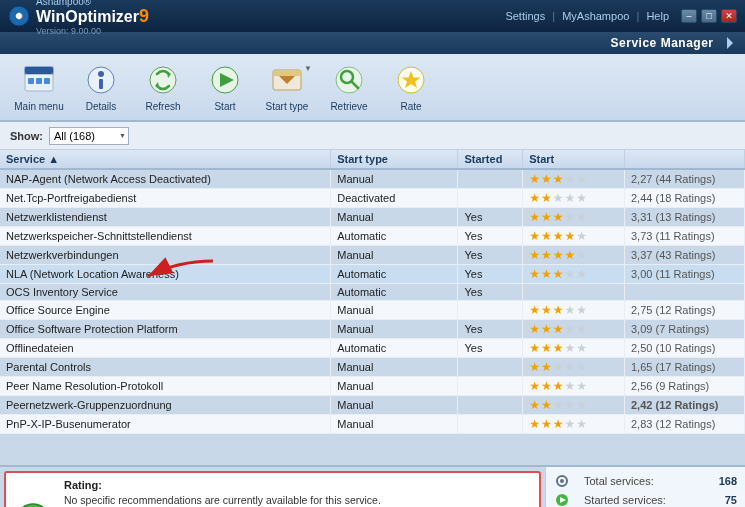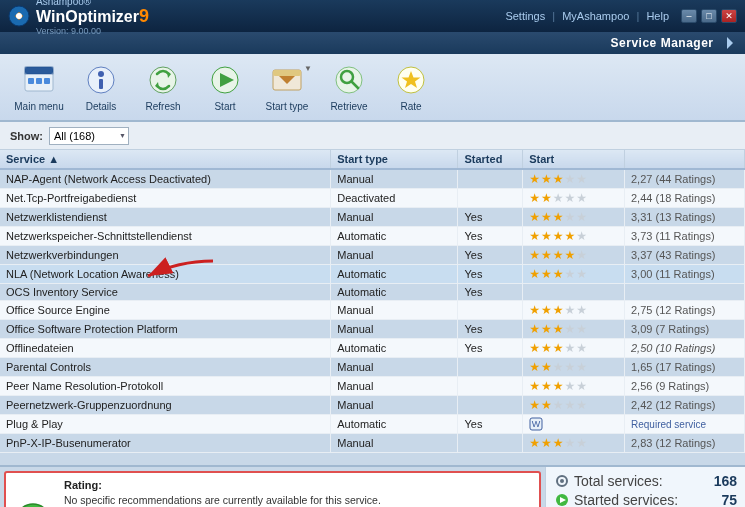"2,50 (10 Ratings)" td { font-style: italic -> none }
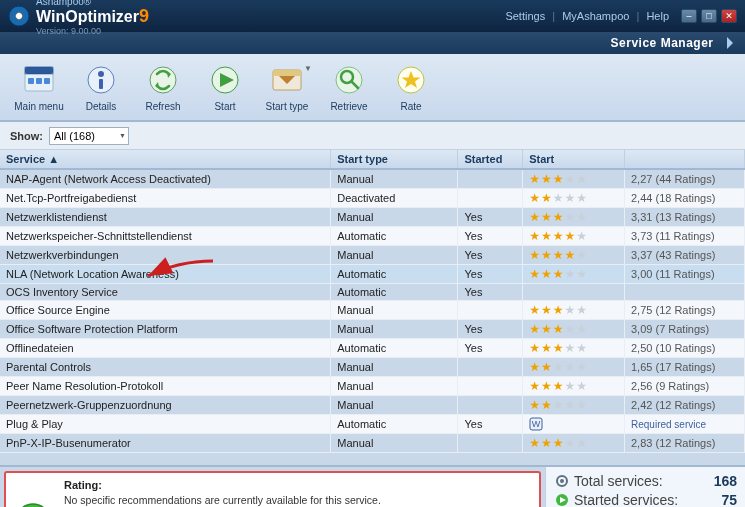"2,42 (12 Ratings)" td { font-weight: none -> bold }
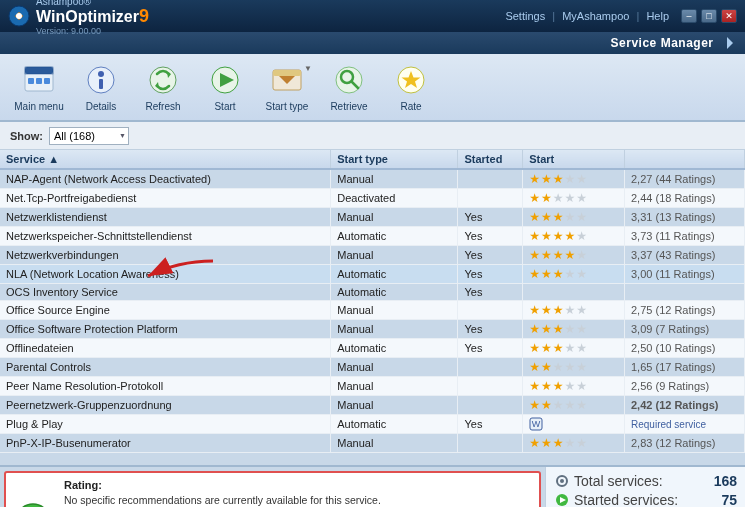"Plug & Play" tr { html: <tr> <td>Plug &amp; Play</td> <td>Automatic</td> <td>Yes</td> <td> <span> <svg> <rect></rect> <text>W</text> </svg> </span> </td> <td>Required service</td> </tr> -> none }
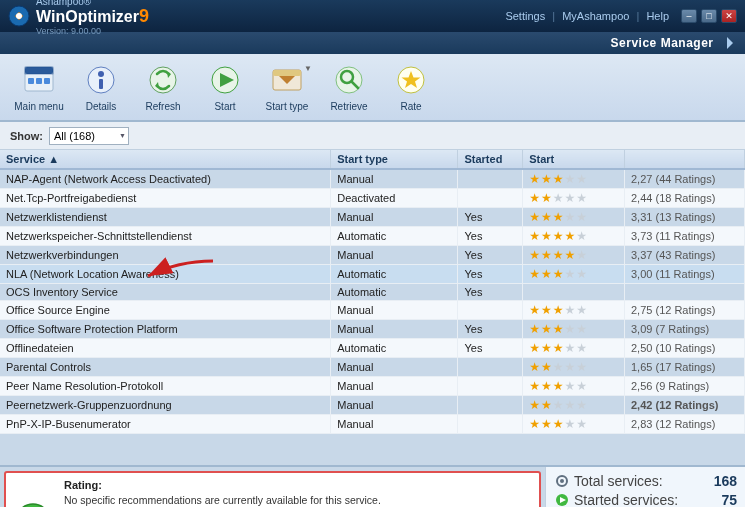"Total services:" .stat-row { font-size: 14px -> 11px; gap: 4px -> 14px }
